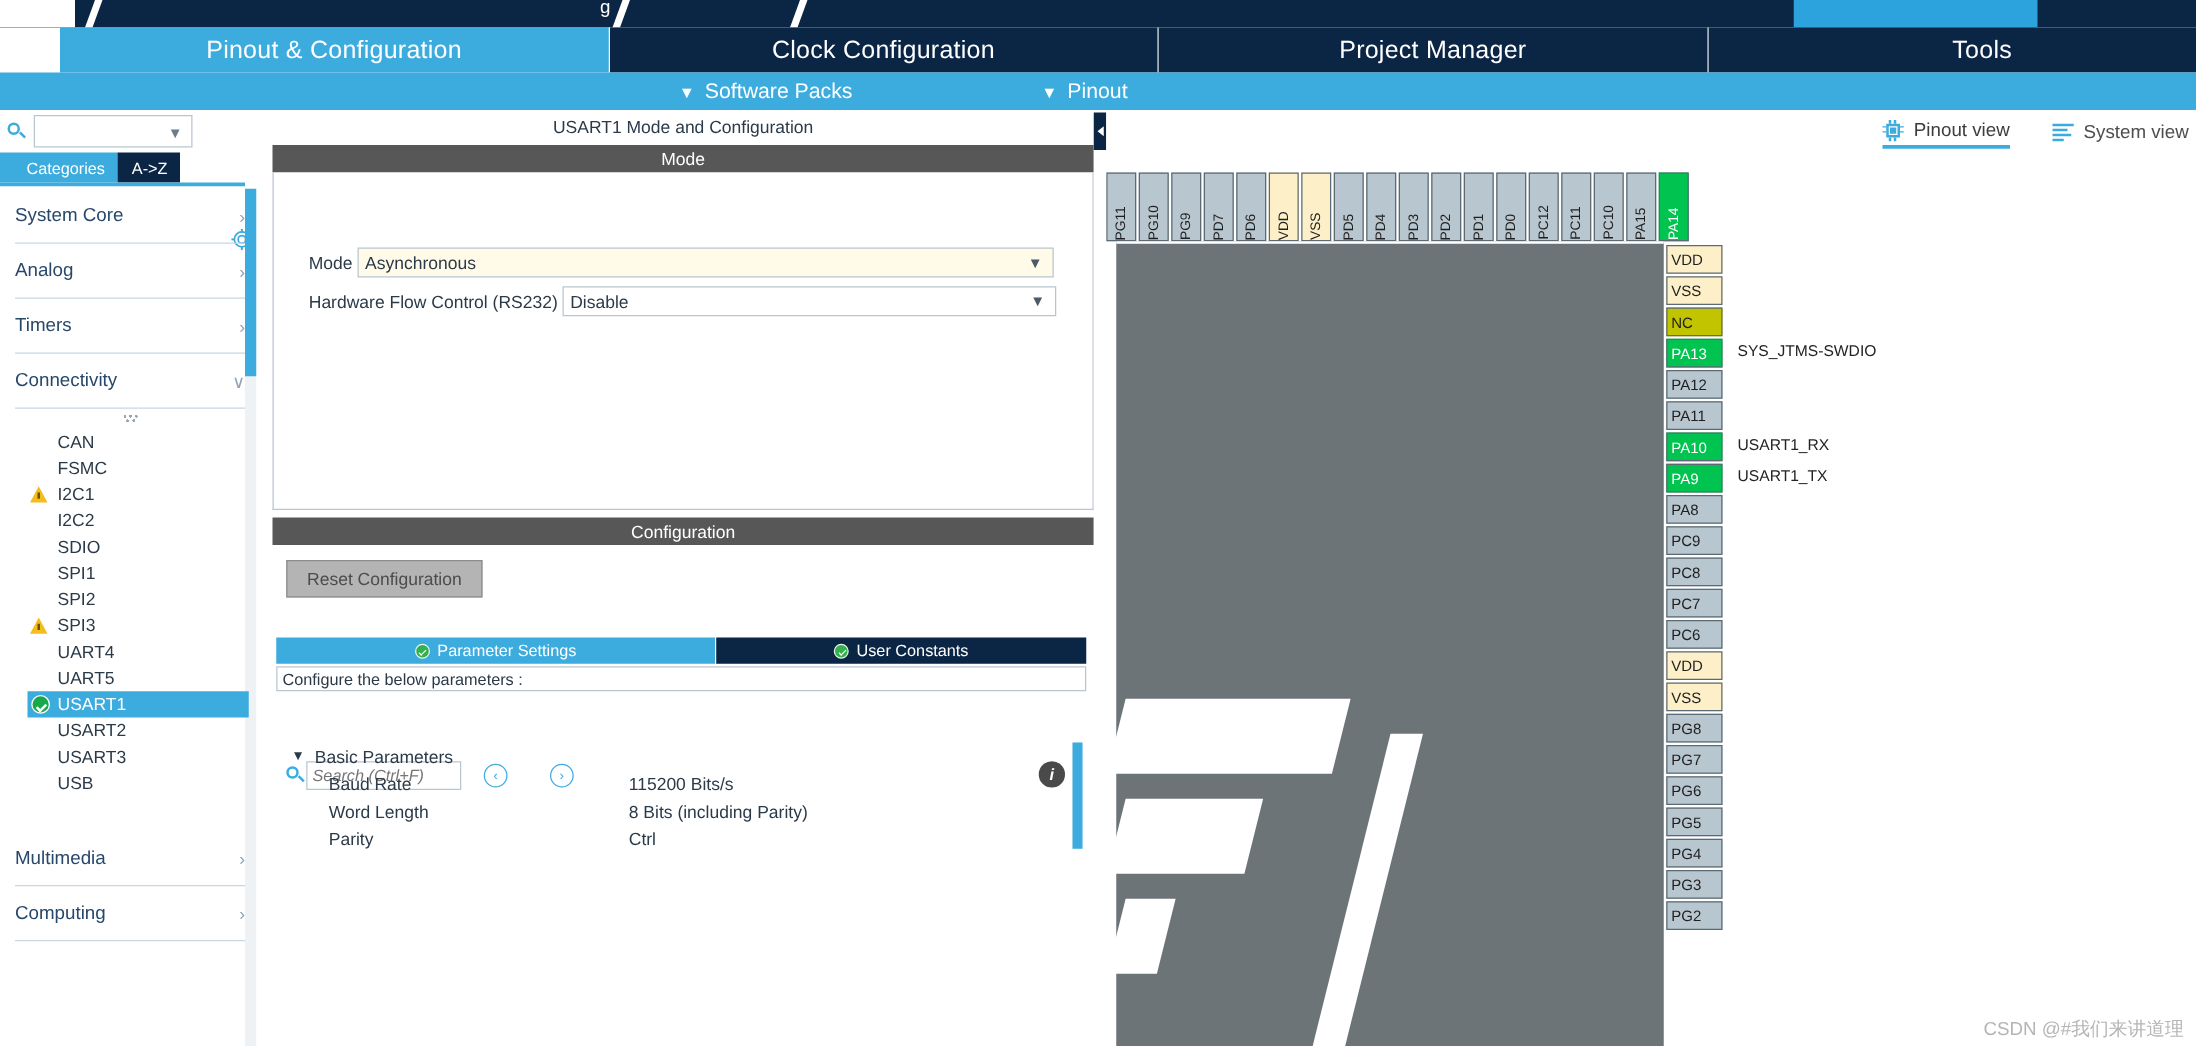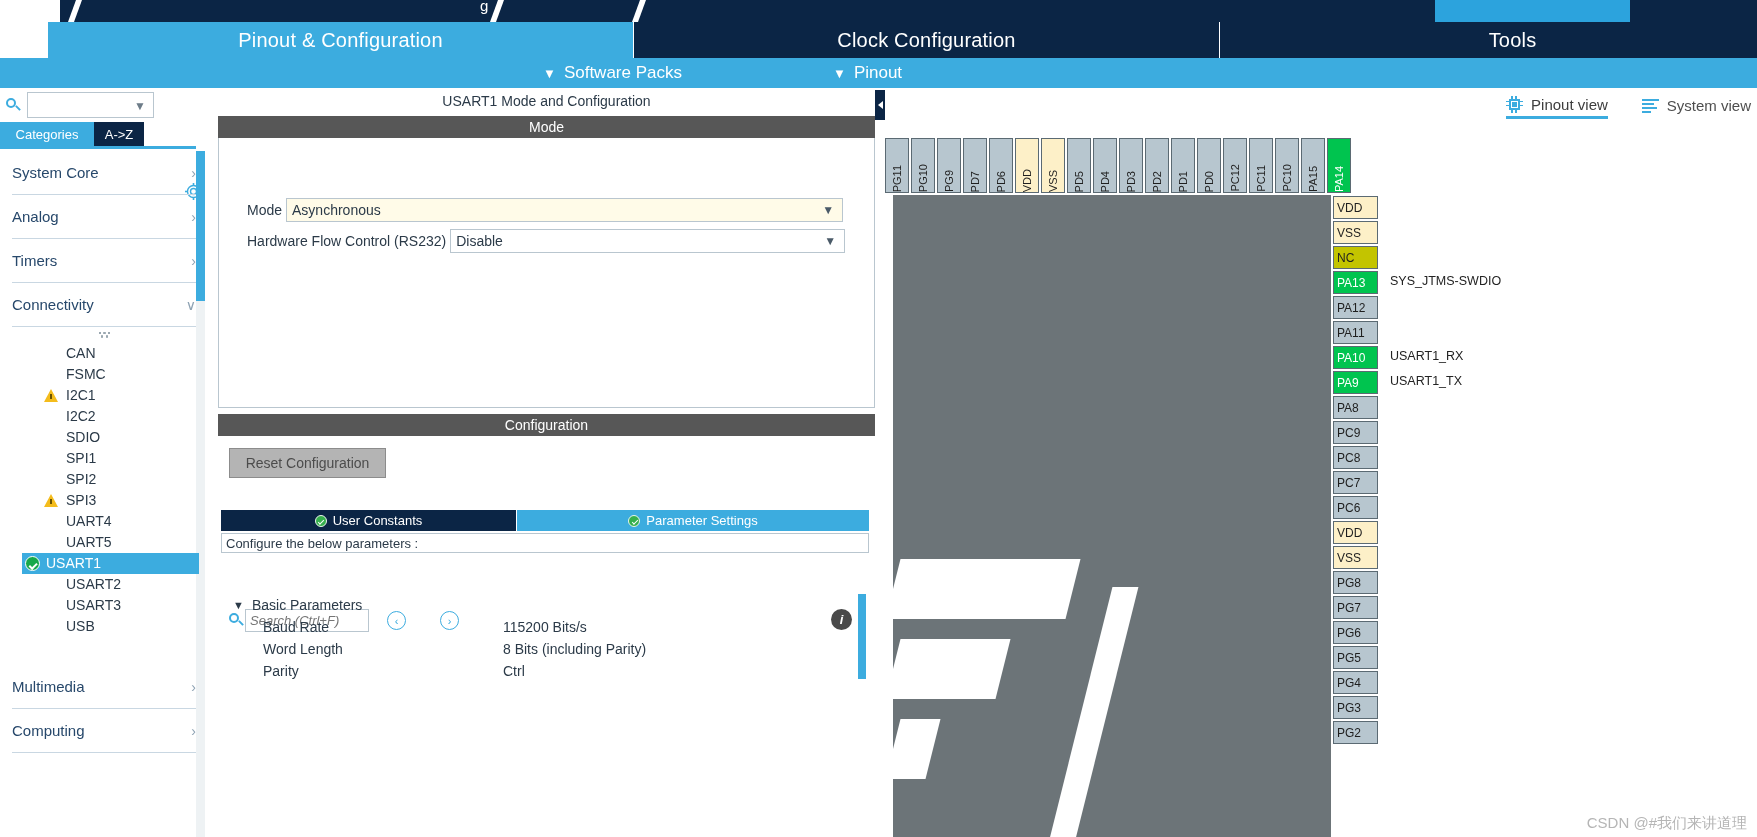"Project Manager" div.tab { html: none -> <div> <span>Project Manager</span> </div> }
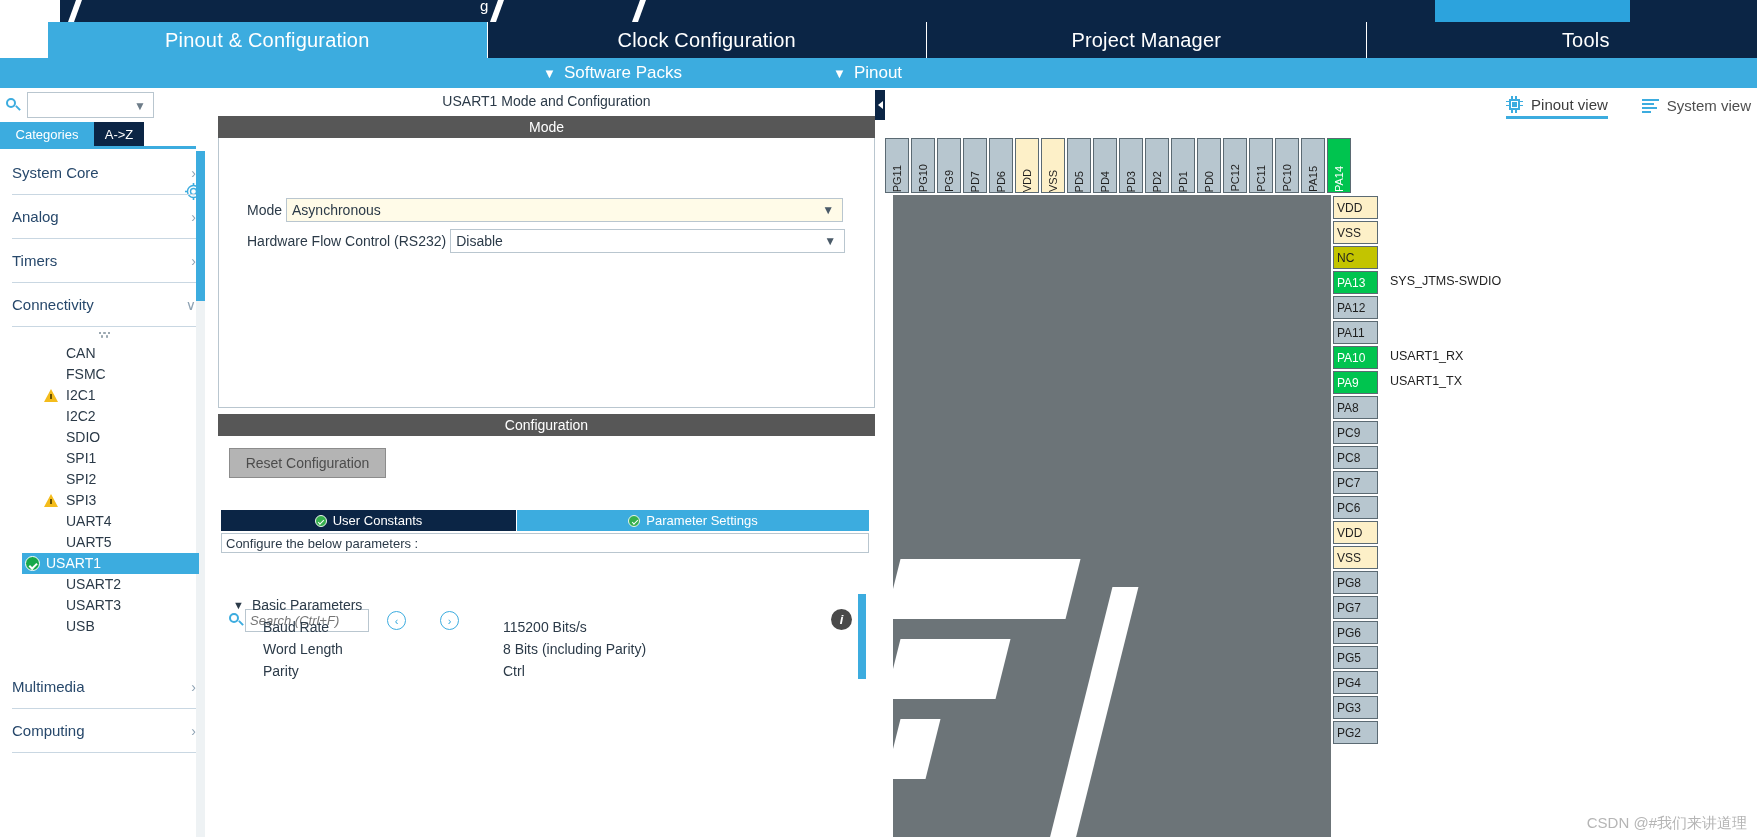"Categories" .side-tabs .st { justify-content: center -> flex-end }
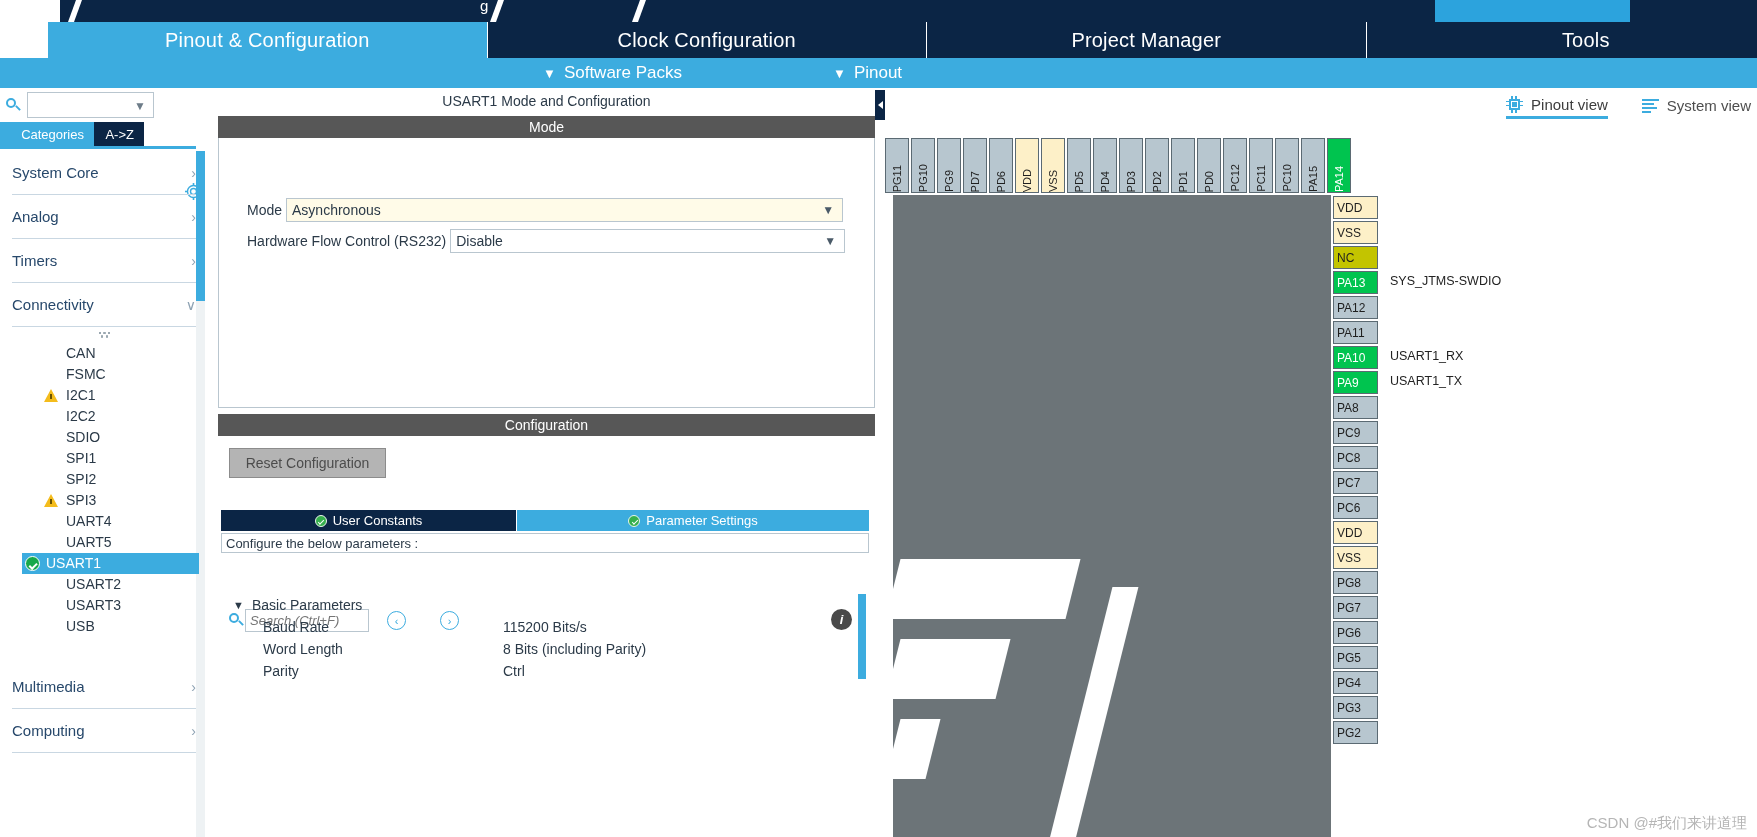"CAN" .periph { margin-left: 20px -> none }
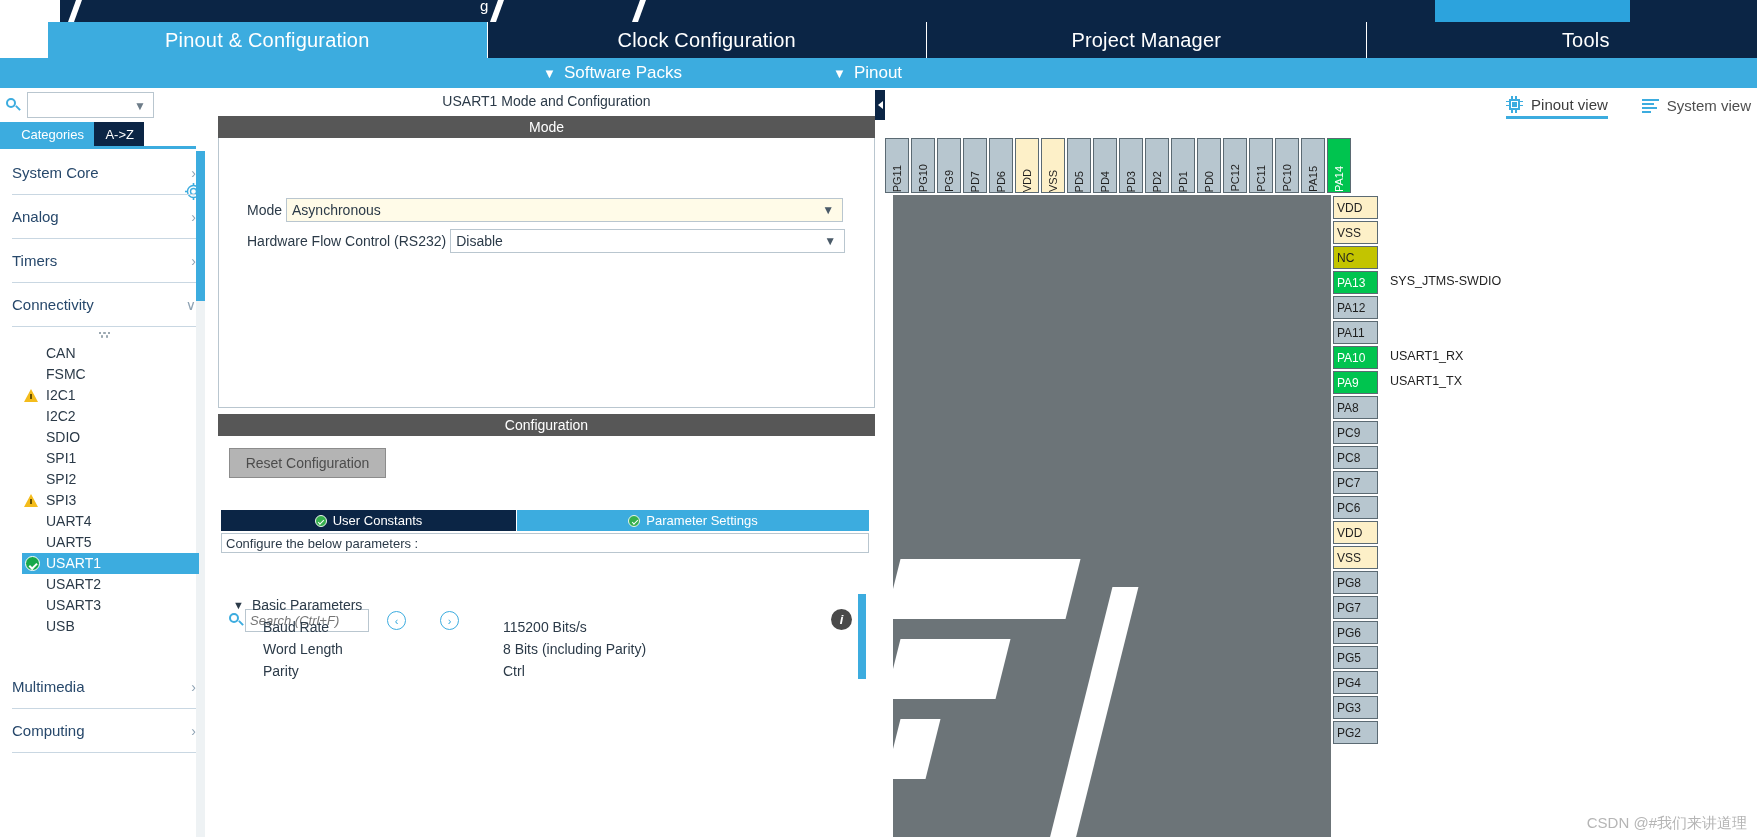"User Constants" div.ctab { order: before "Parameter Settings" -> after "Parameter Settings" }
